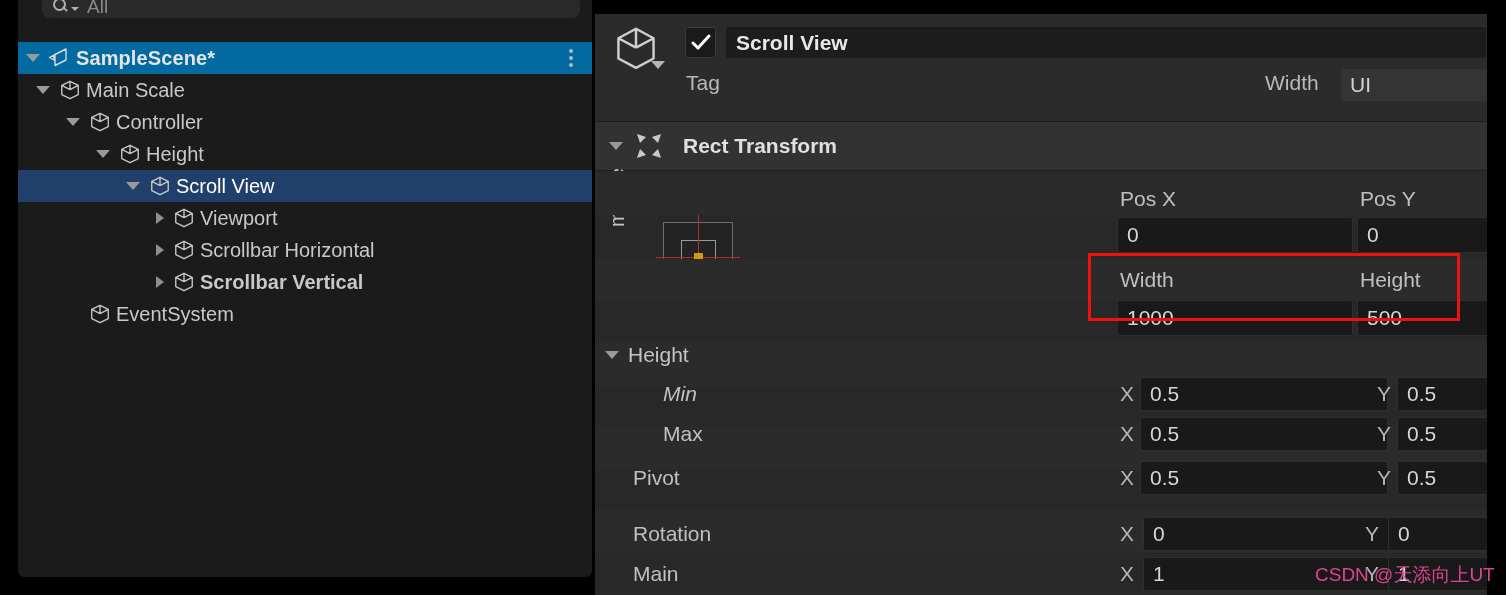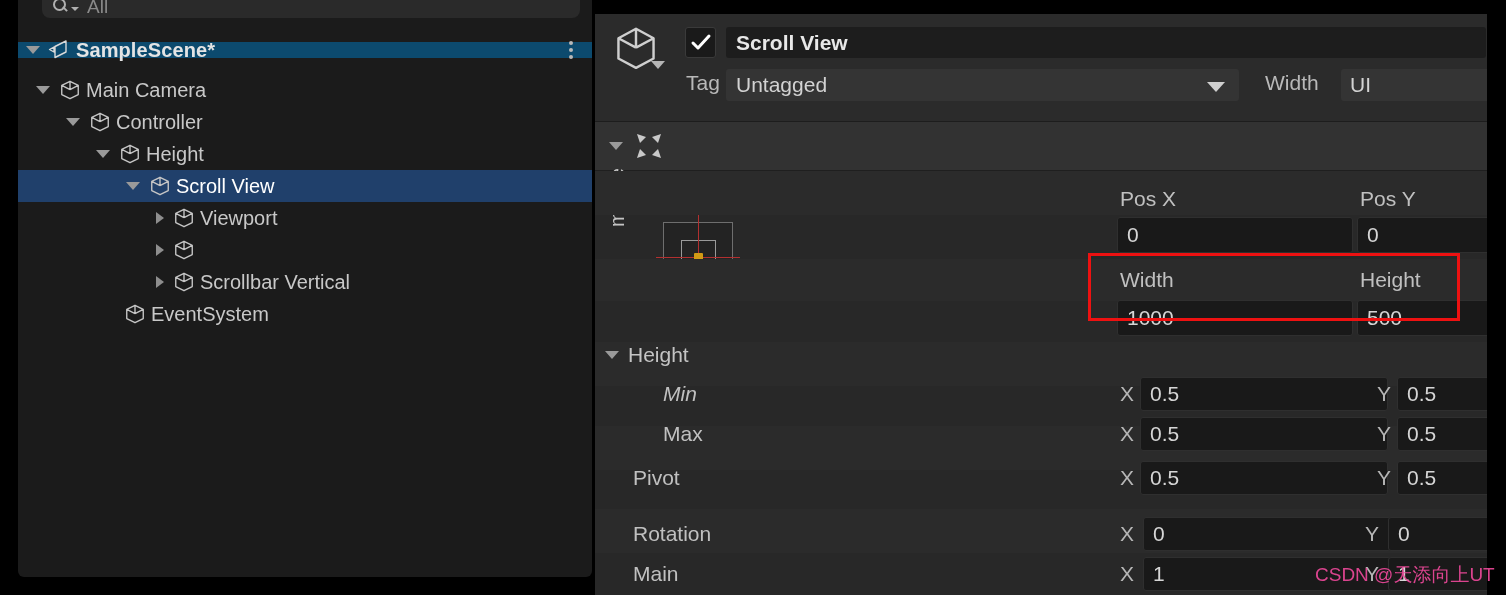"SampleScene*" .scene-row { background: #0c4a6e -> #0369a1; height: 16px -> 32px }
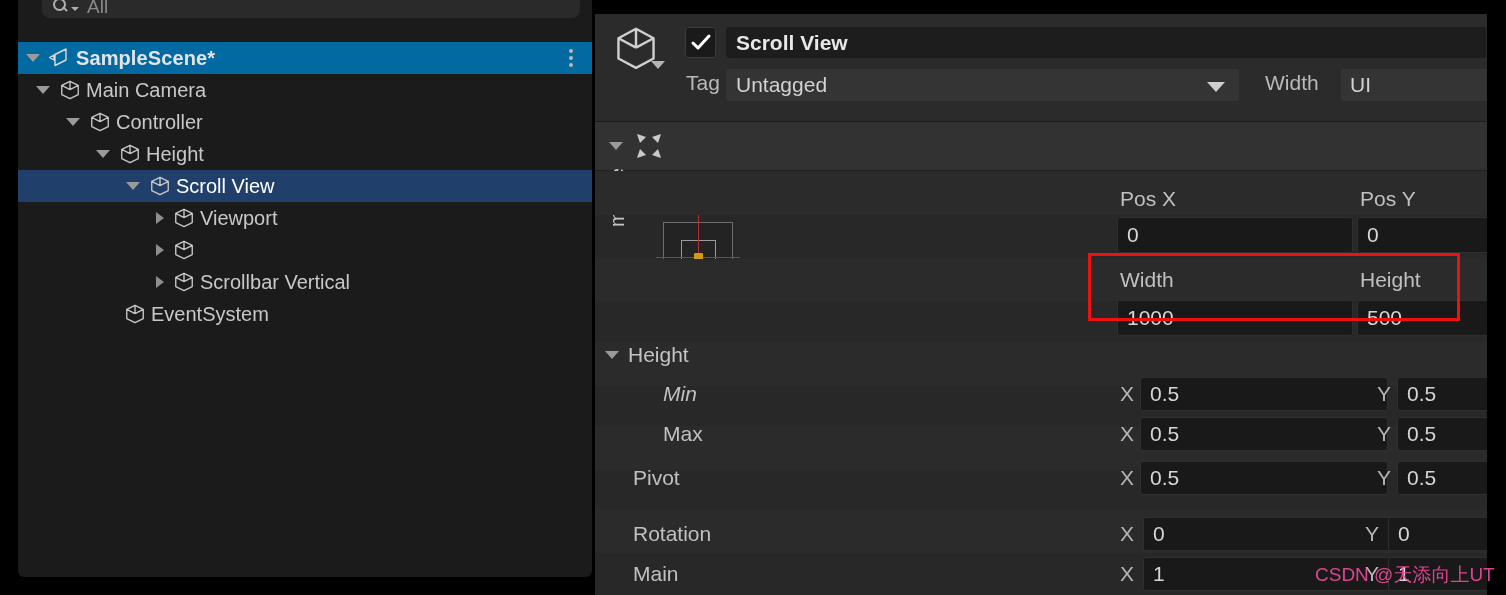"Main Camera" div.node-label { text: Camera -> Scale }
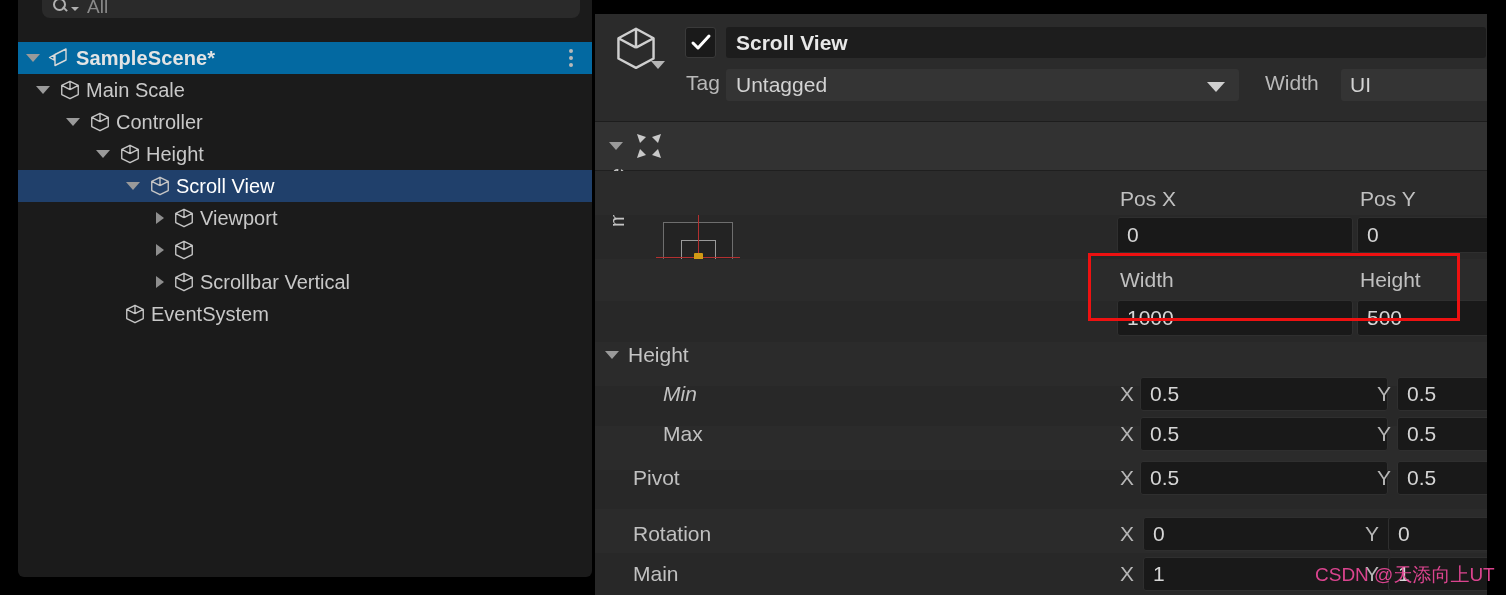"Untagged" div { html: <div> <div>Untagged</div> <div></div> </div> -> none }
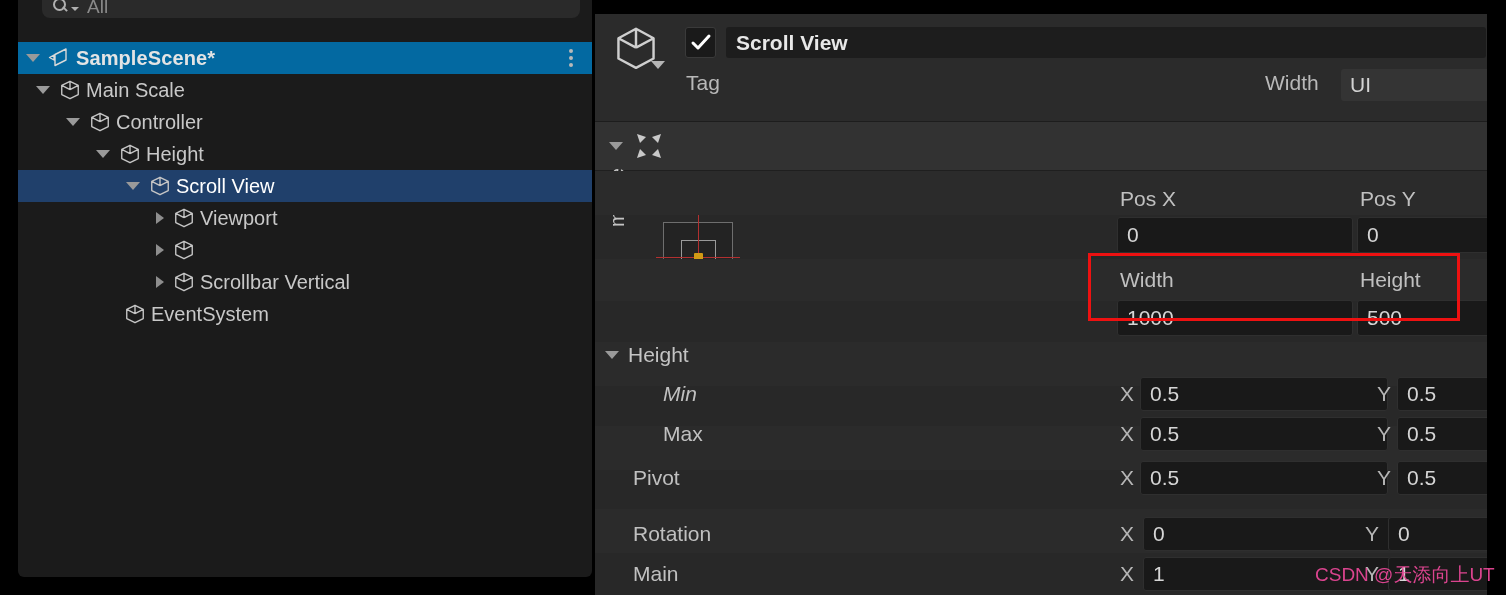"Rect Transform" div { html: none -> <div>Rect Transform</div> }
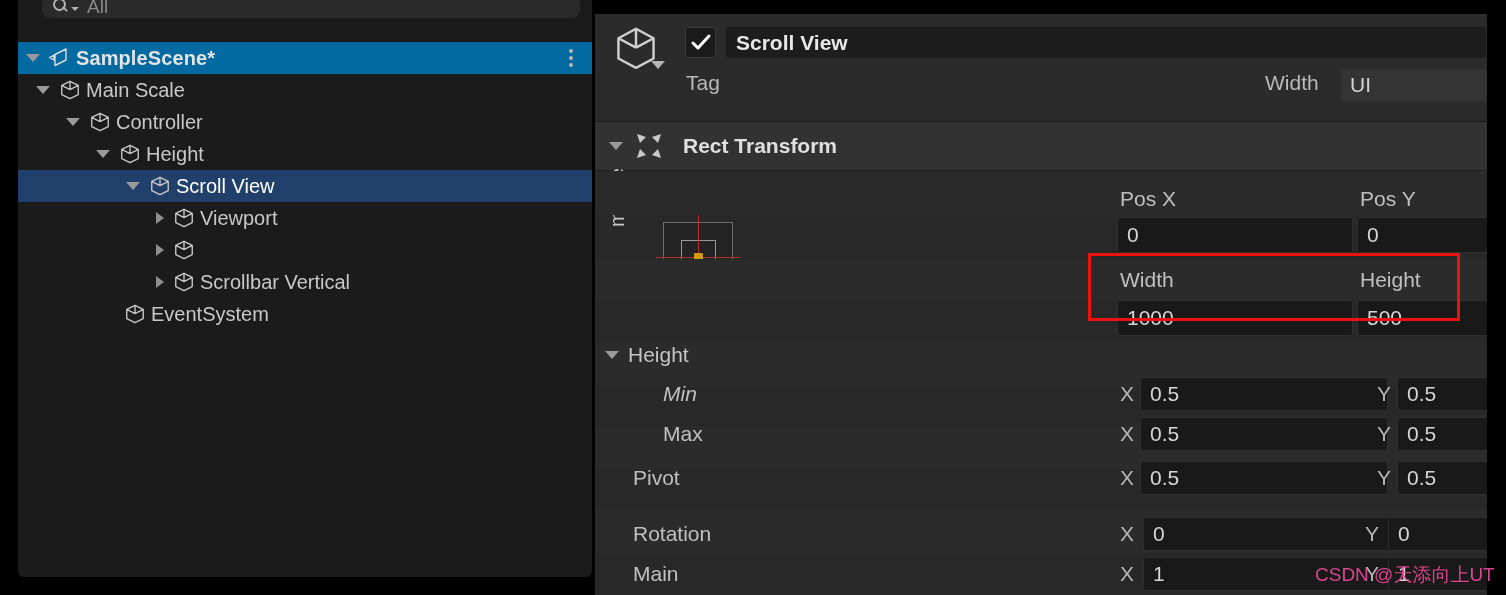"Scrollbar Horizontal" div.node-label { html: none -> <div>Scrollbar Horizontal</div> }
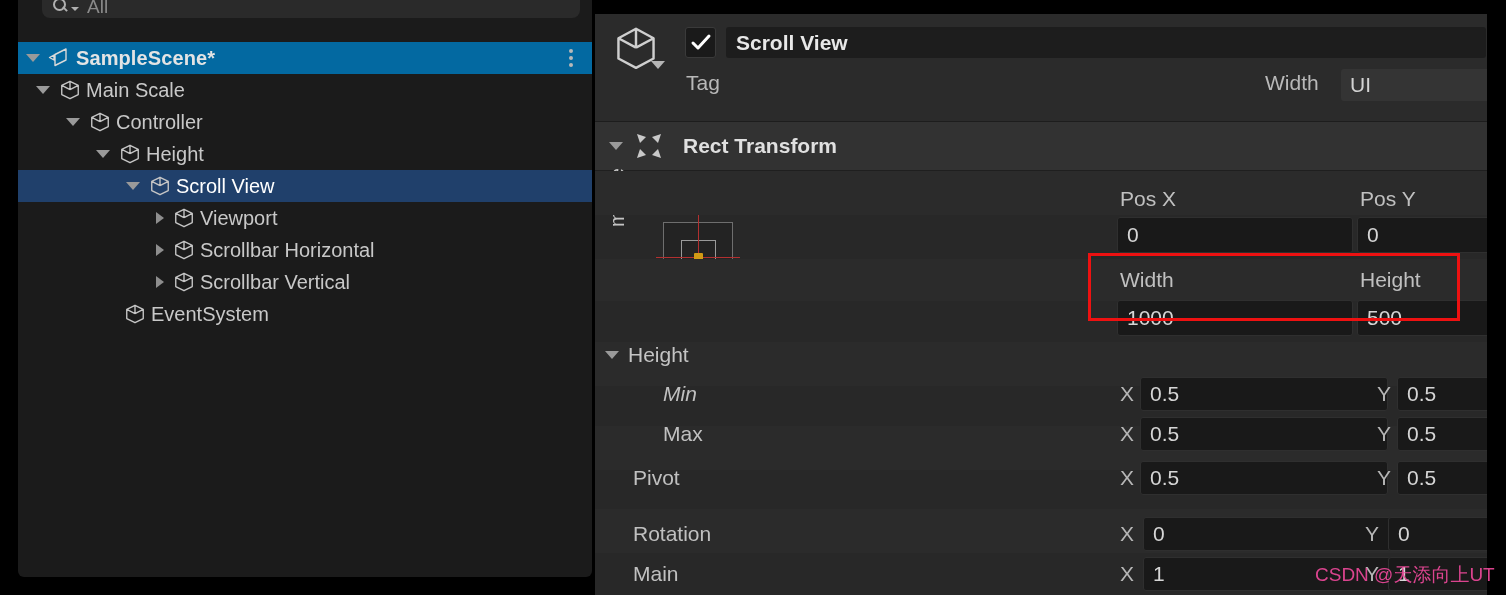"Scrollbar Vertical" div.node { font-weight: none -> bold }
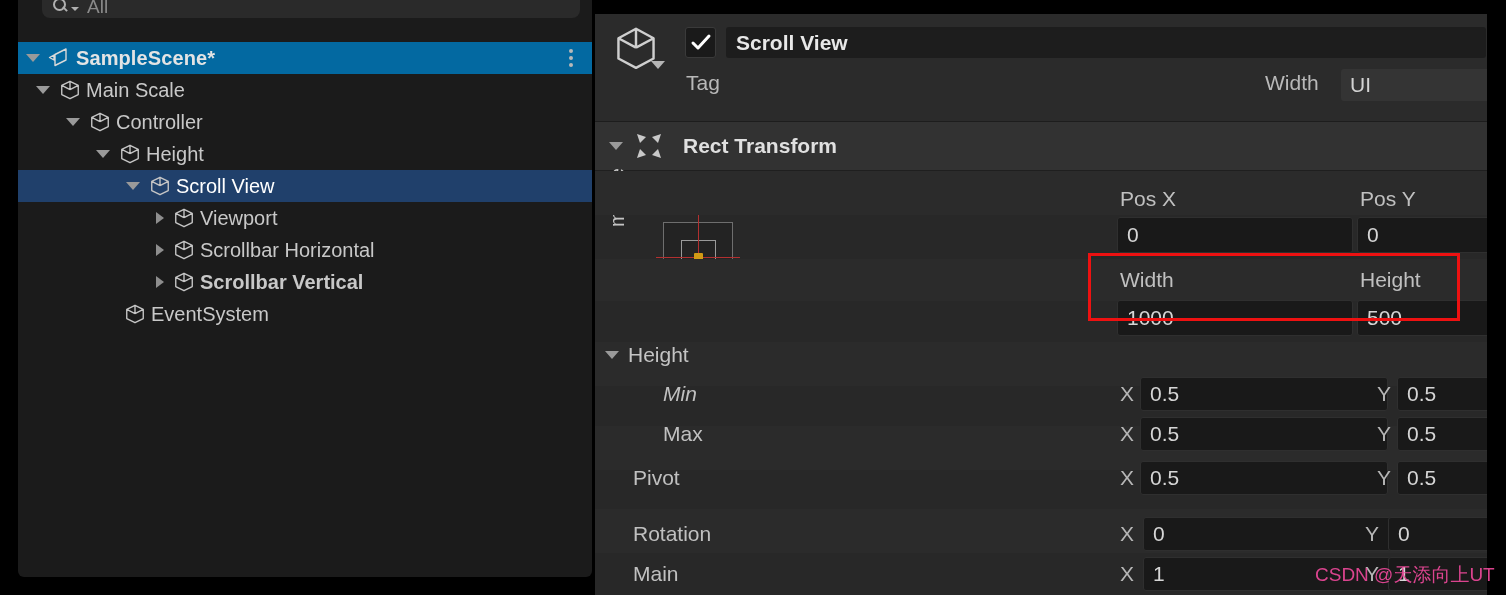"EventSystem" div.node { padding-left: 35px -> none }
